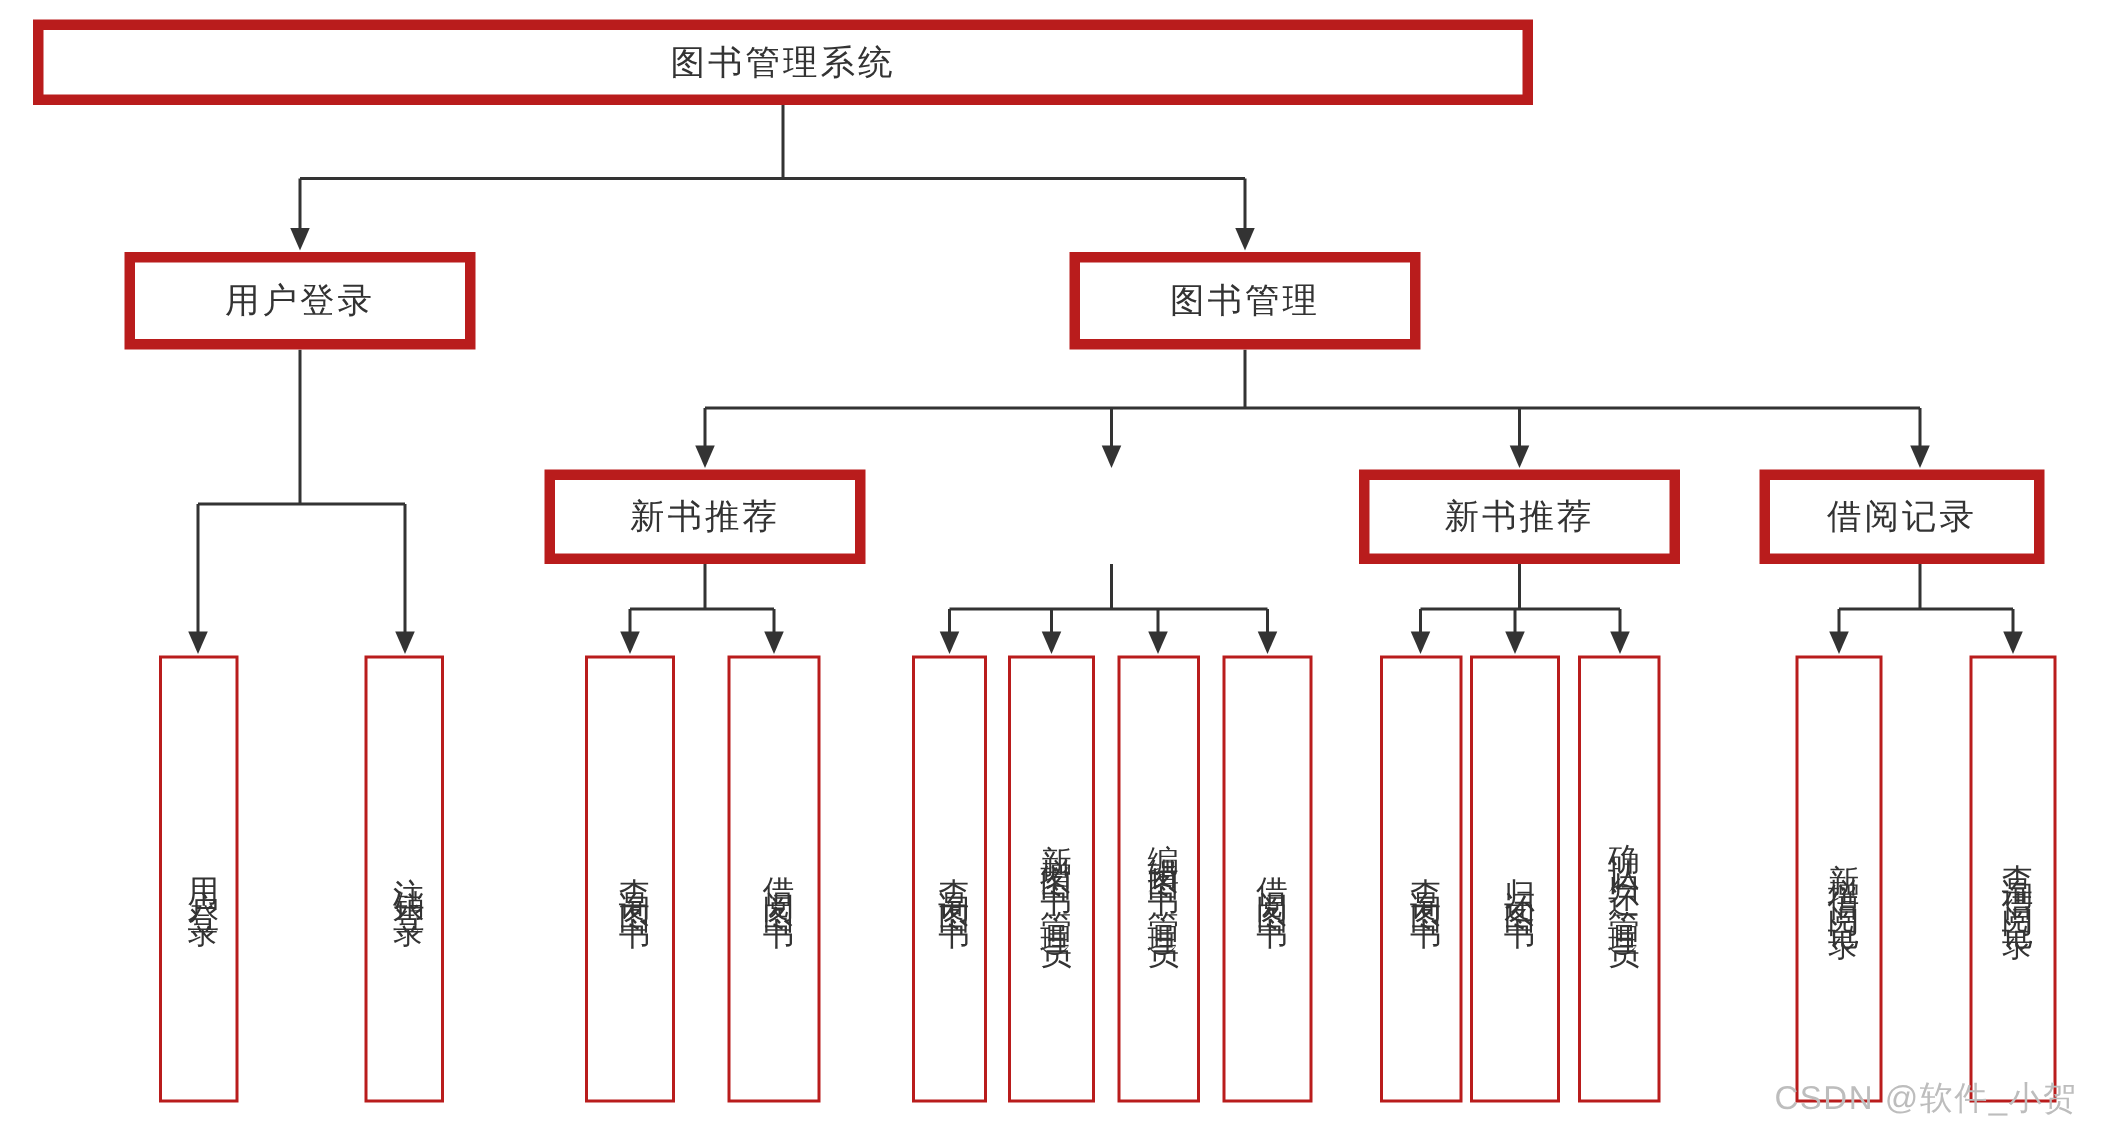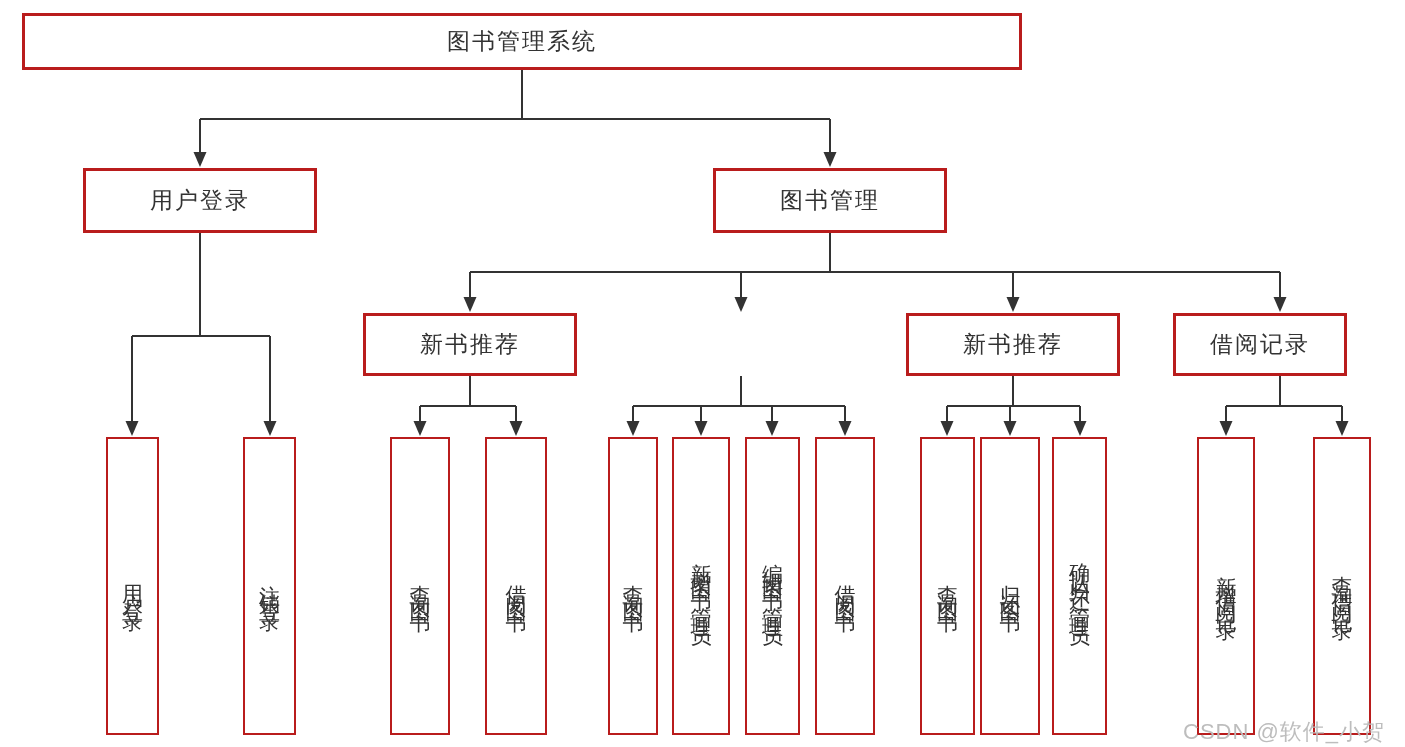"图书管理系统" .box { border: 3px solid #b91c1c -> 7px solid #b91c1c; font-family: none -> Liberation Mono, monospace }
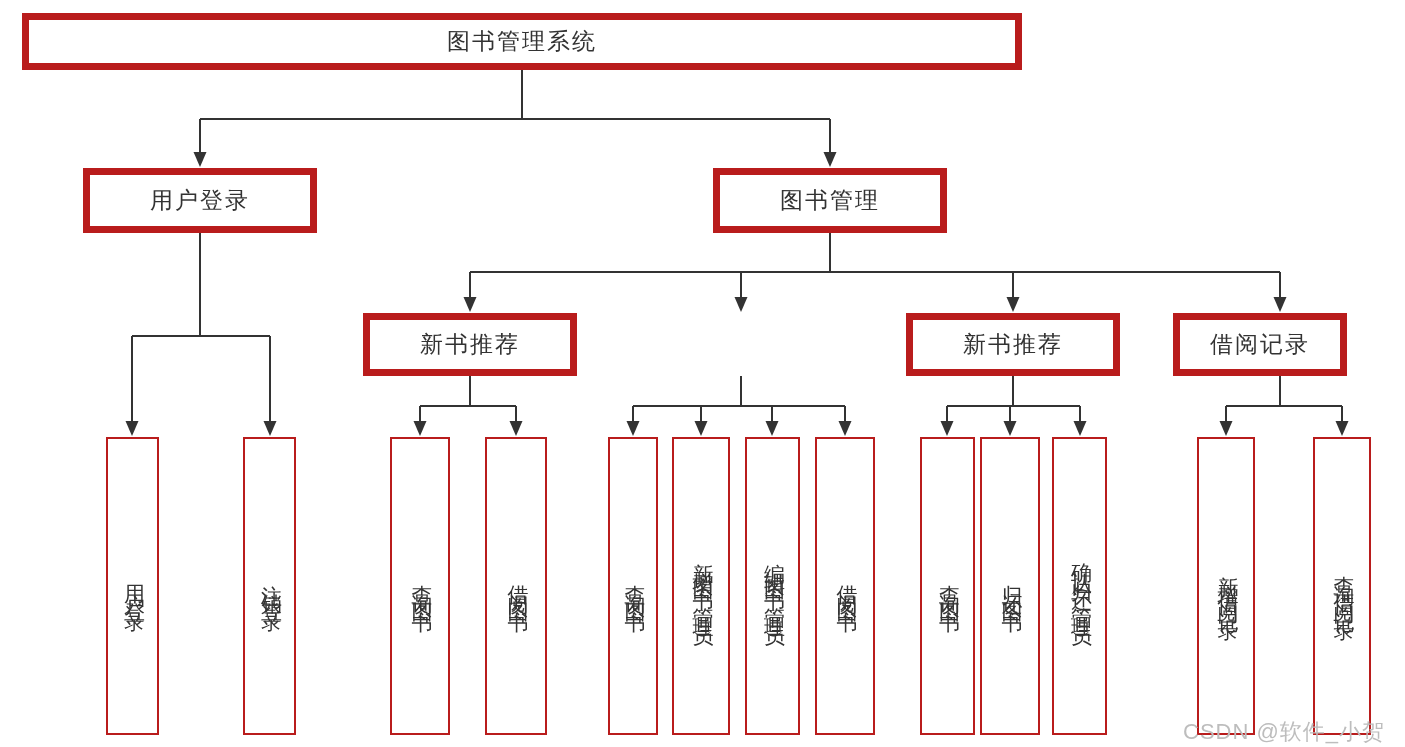"借阅记录" div.box { width: 174px -> 190px }
